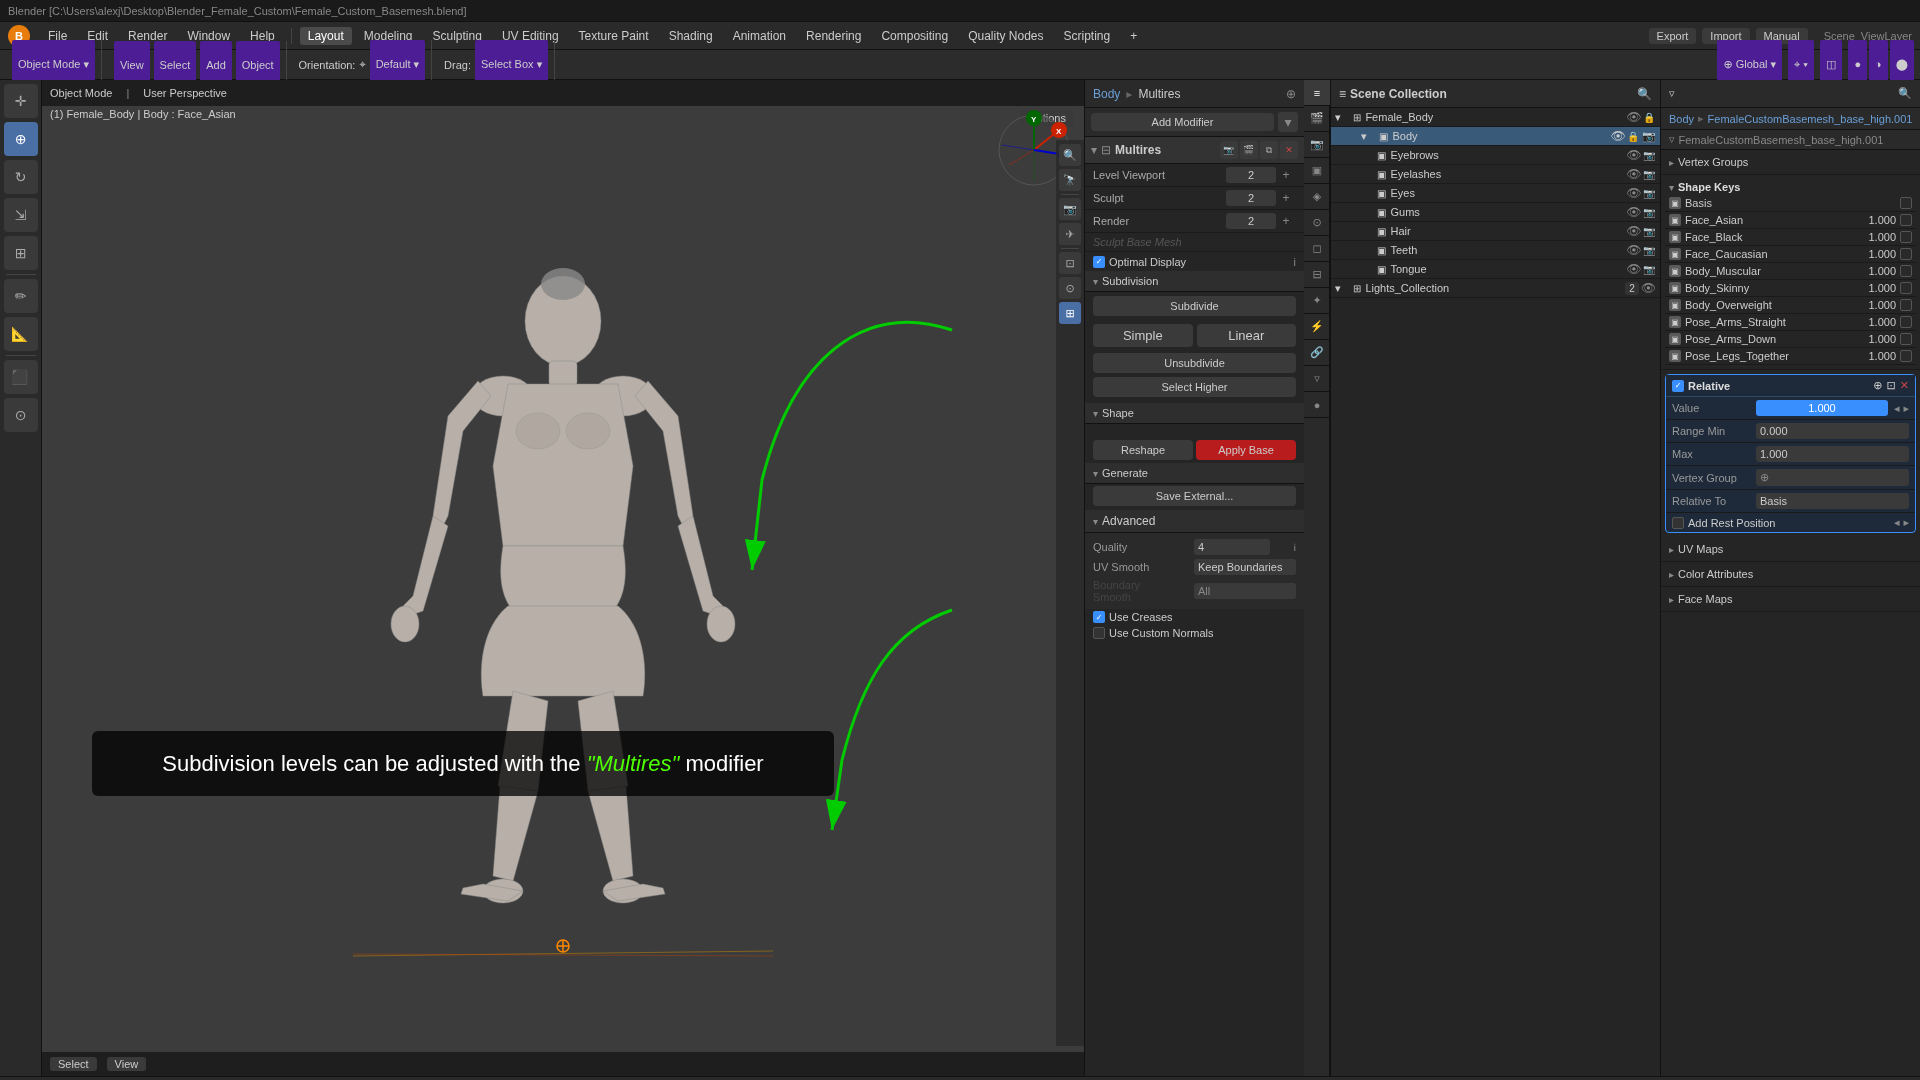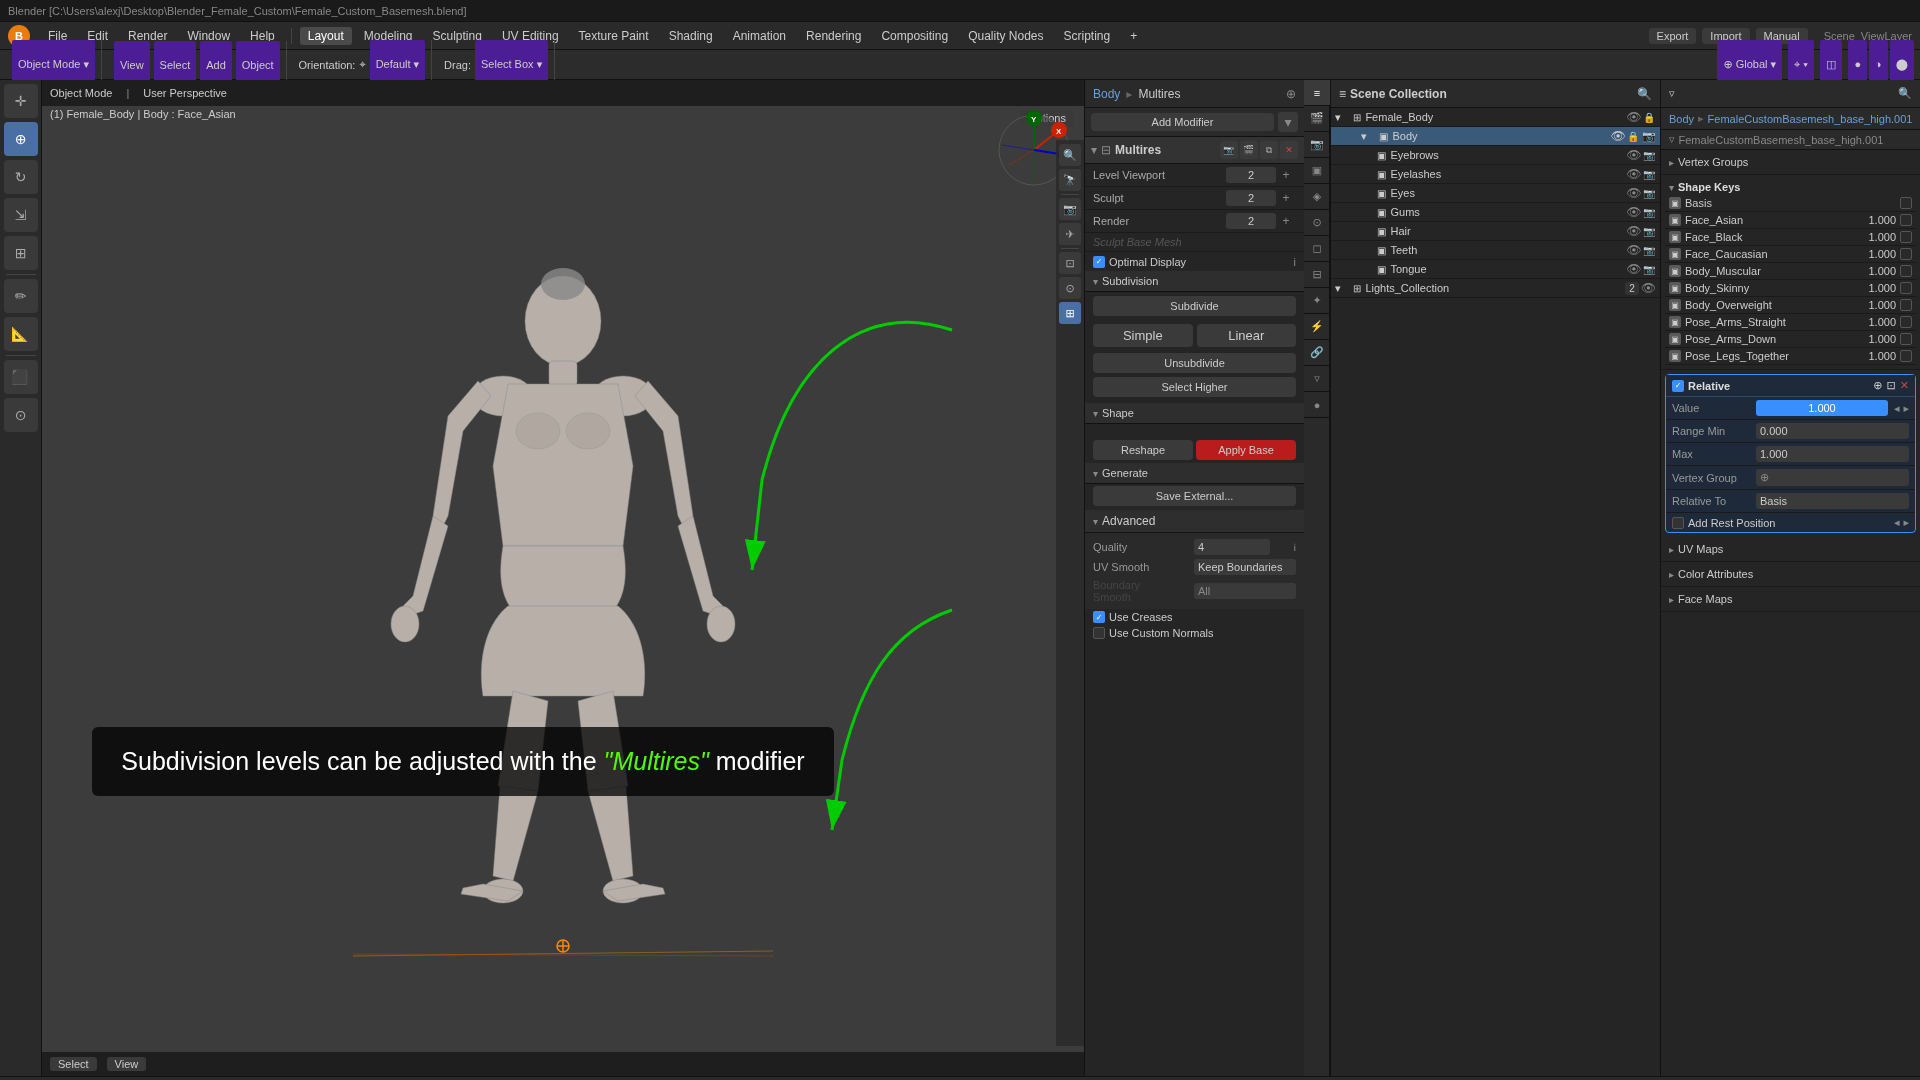"Subdivision levels can be adjusted" .caption-box { font-size: 25px -> 22px }
